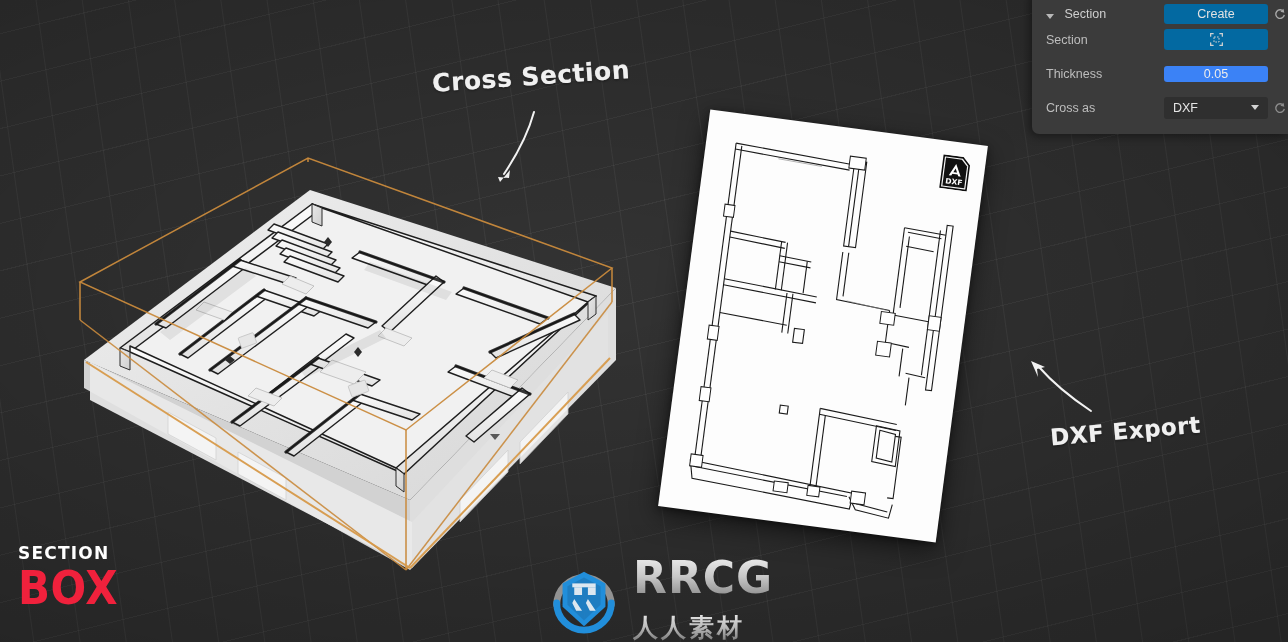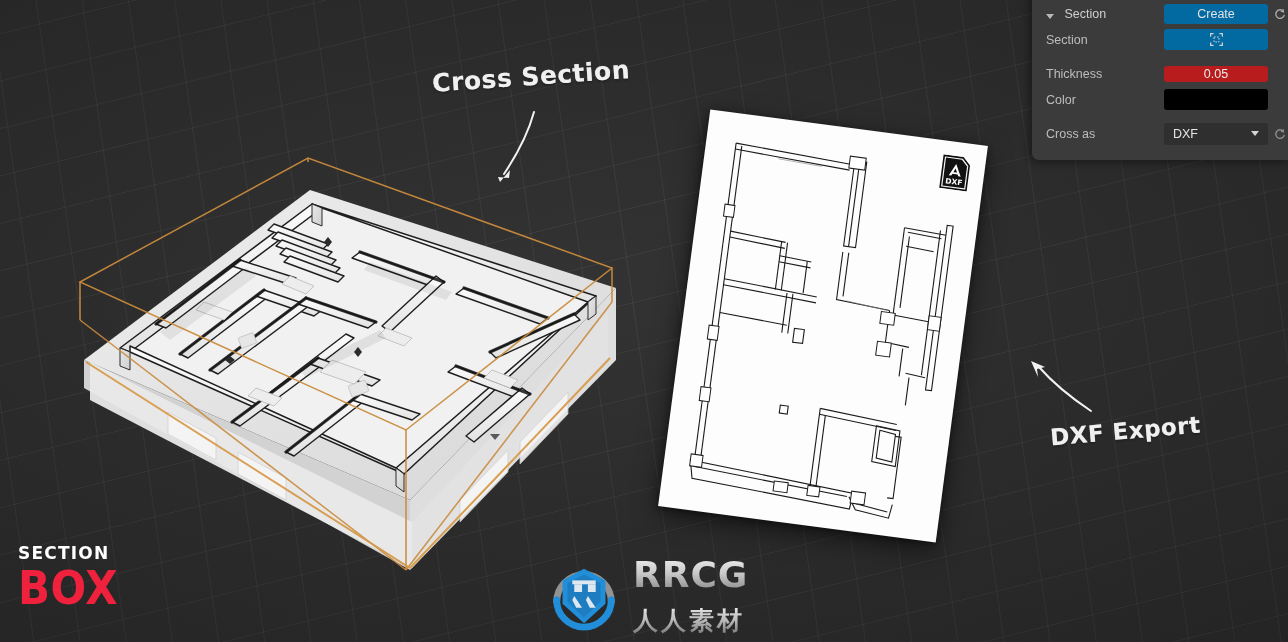"0.05" .field { background: #b91c1c -> #3b82f6 }
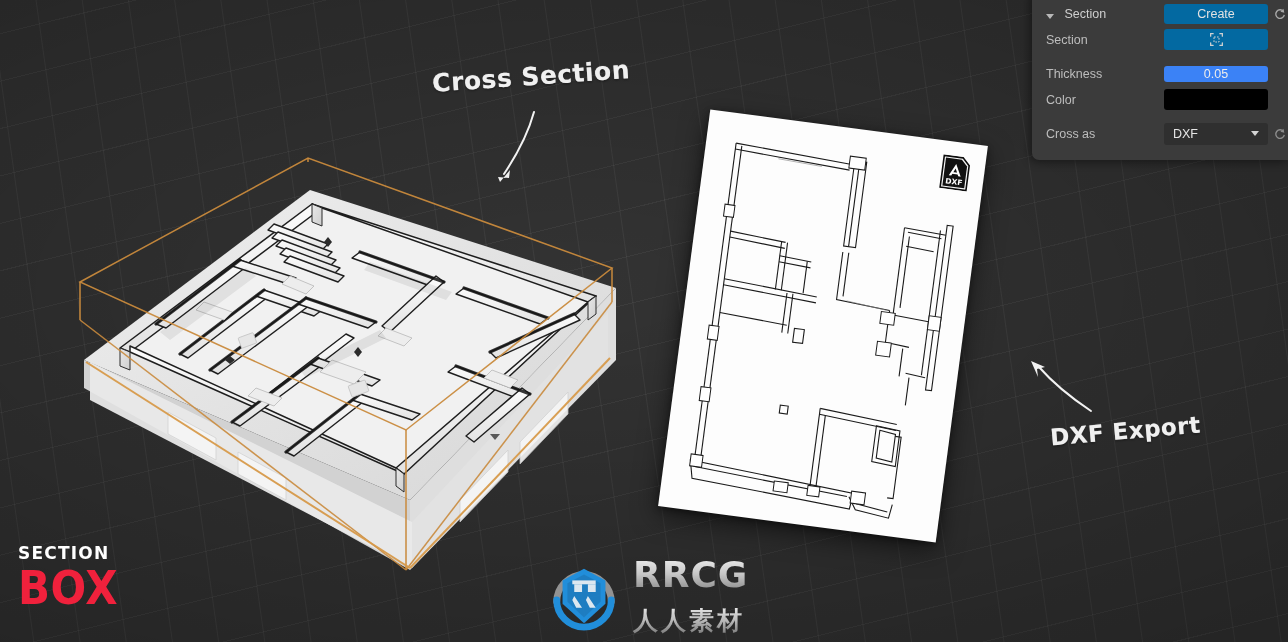"Color" div.prow { html: <div> <div>Color</div> <div> <div></div> <div></div> </div> </div> -> none }
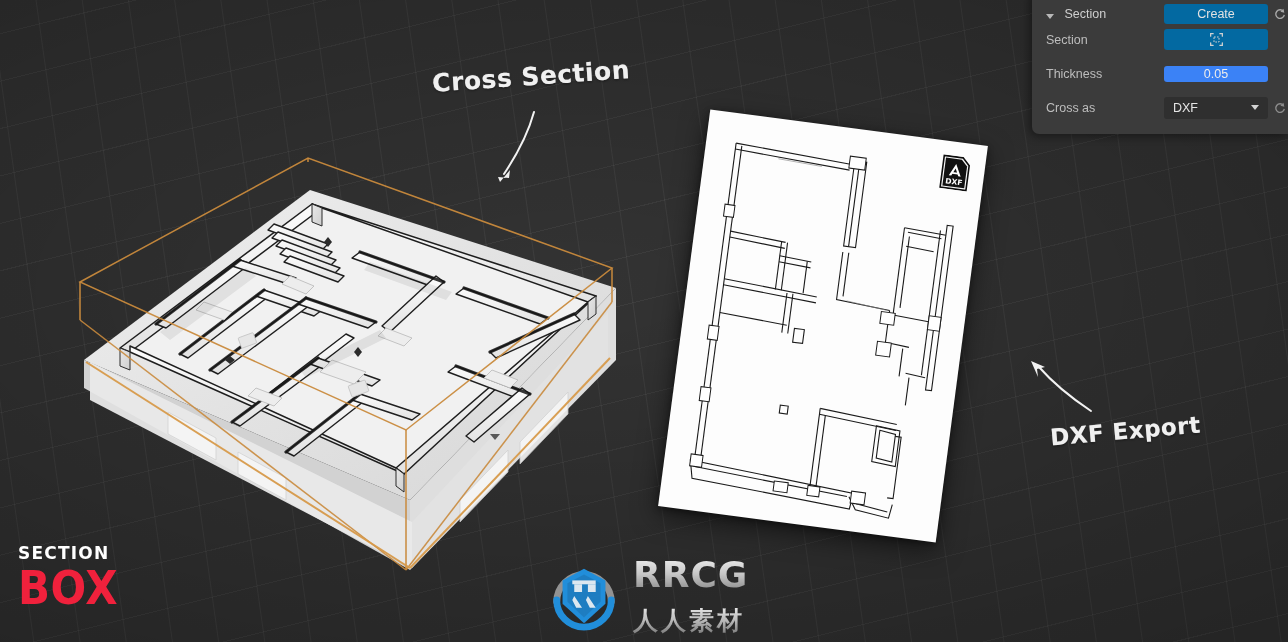"RRCG" .wm-text .t1 { font-size: 36px -> 44px }
